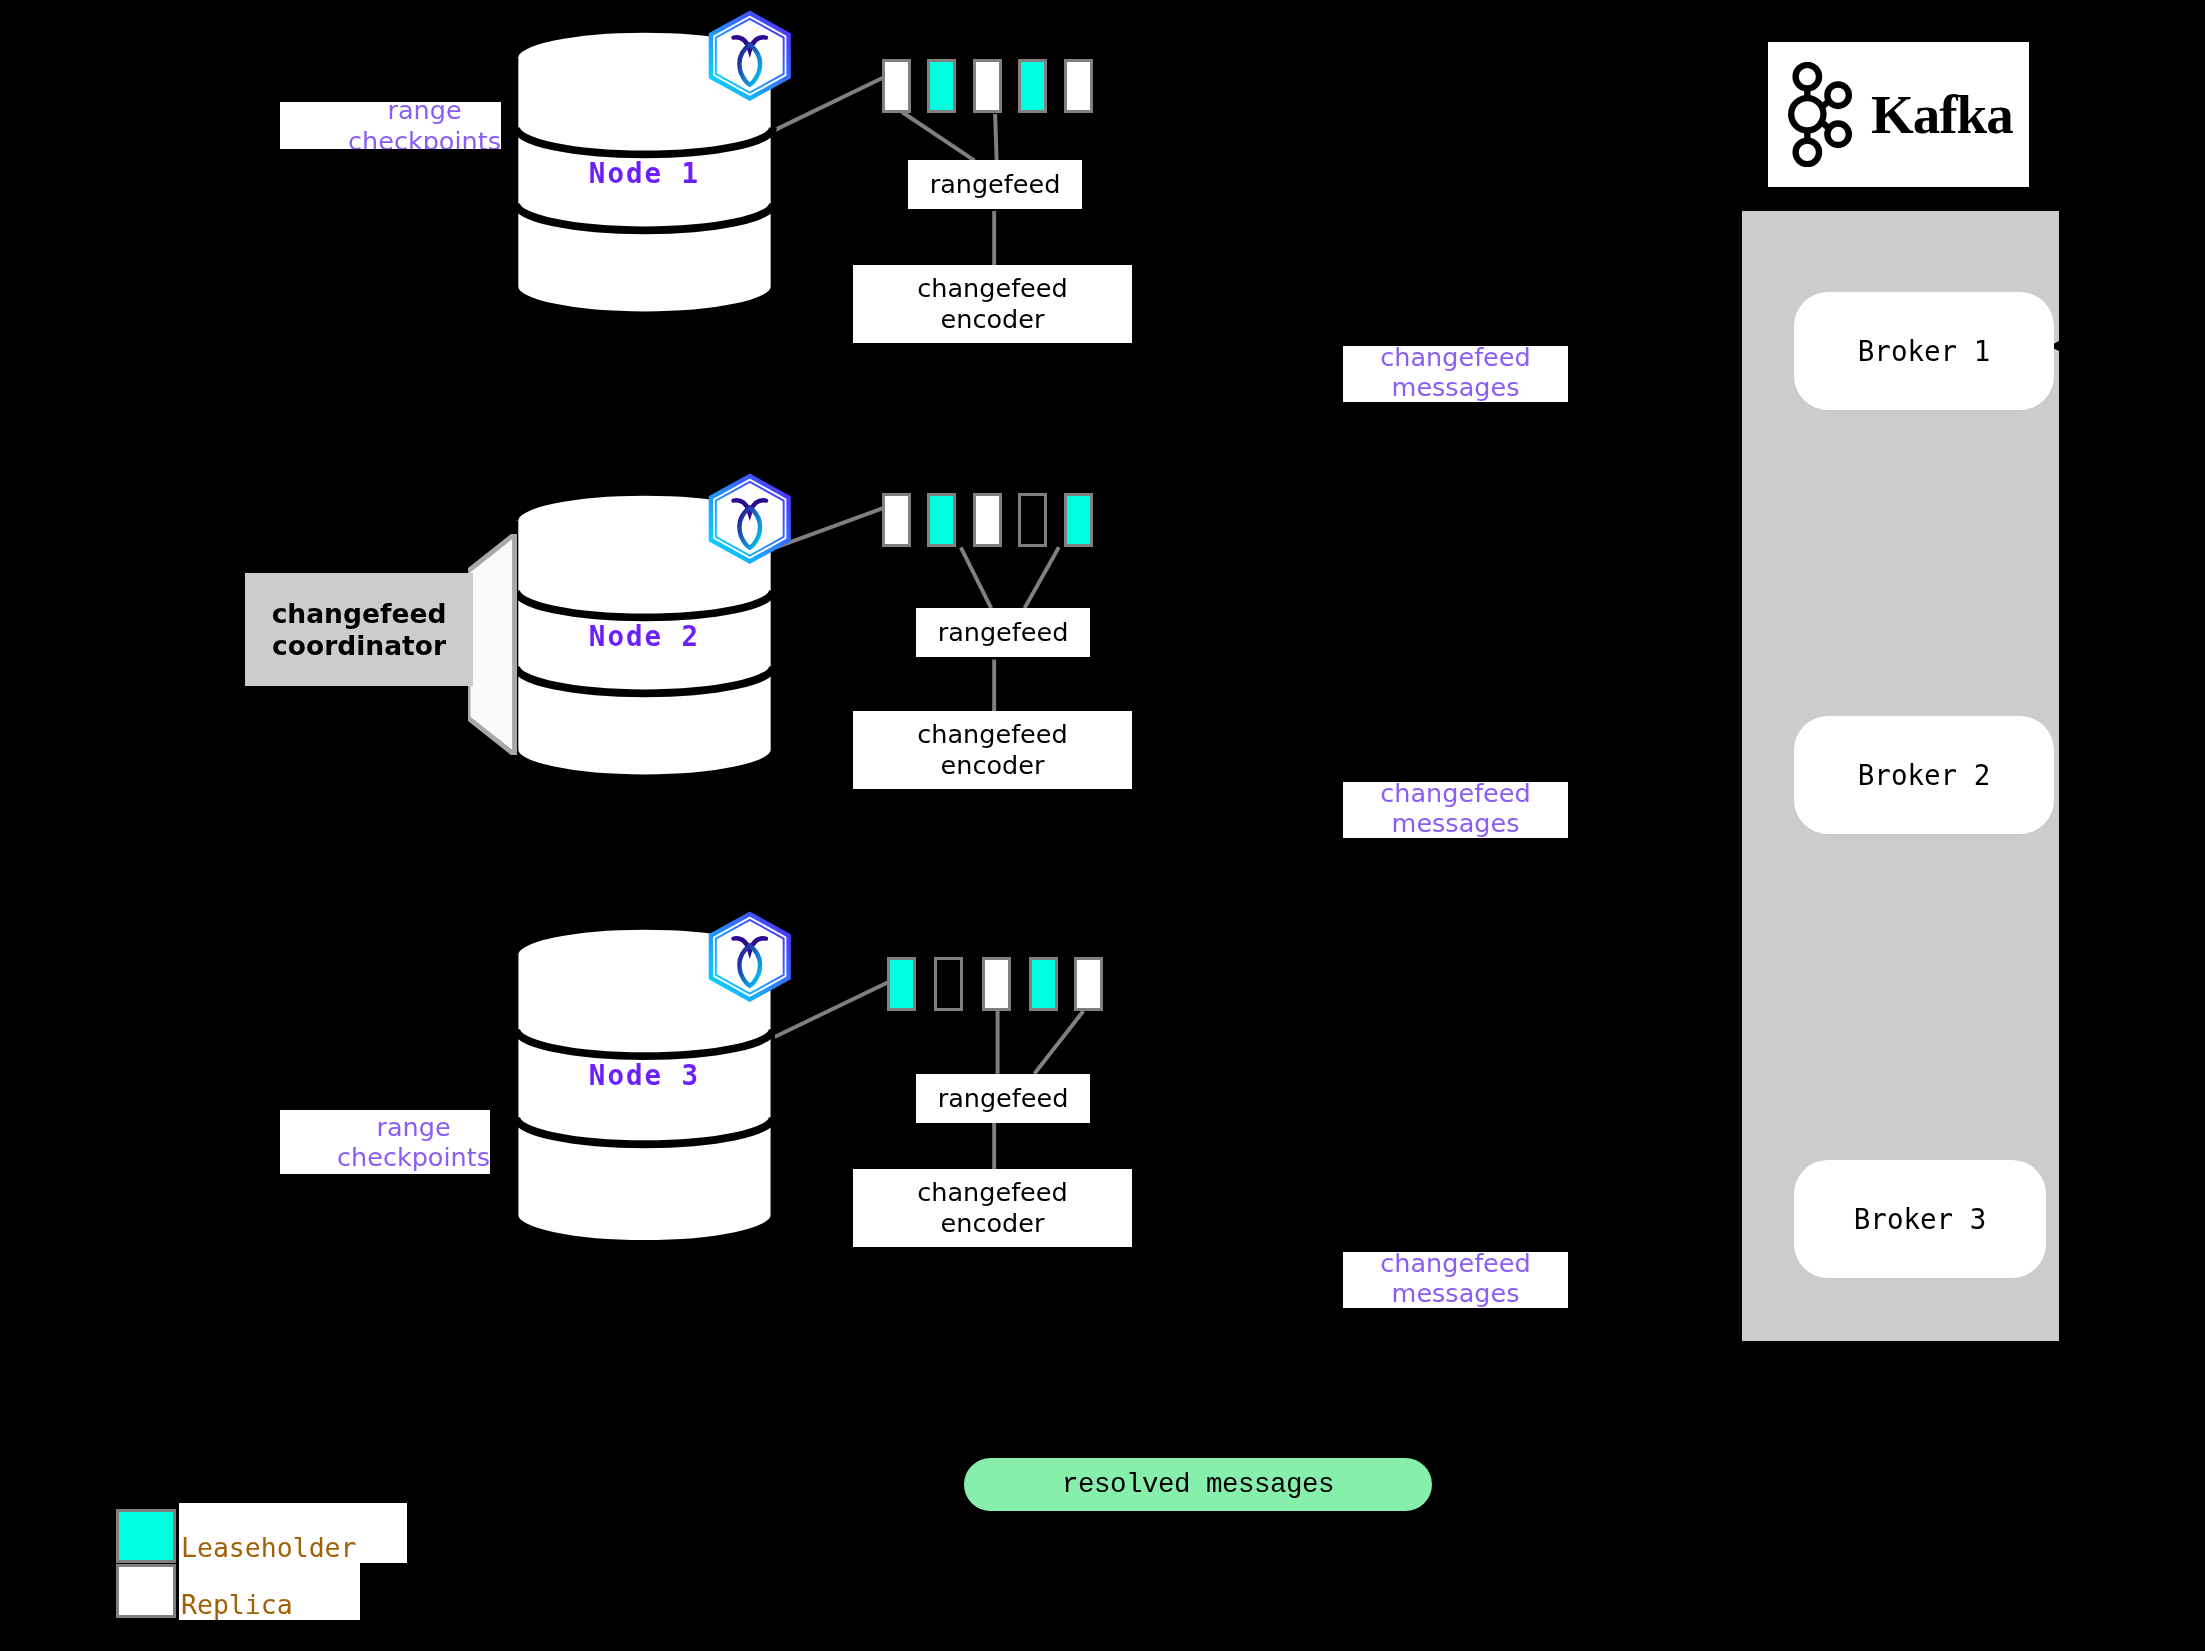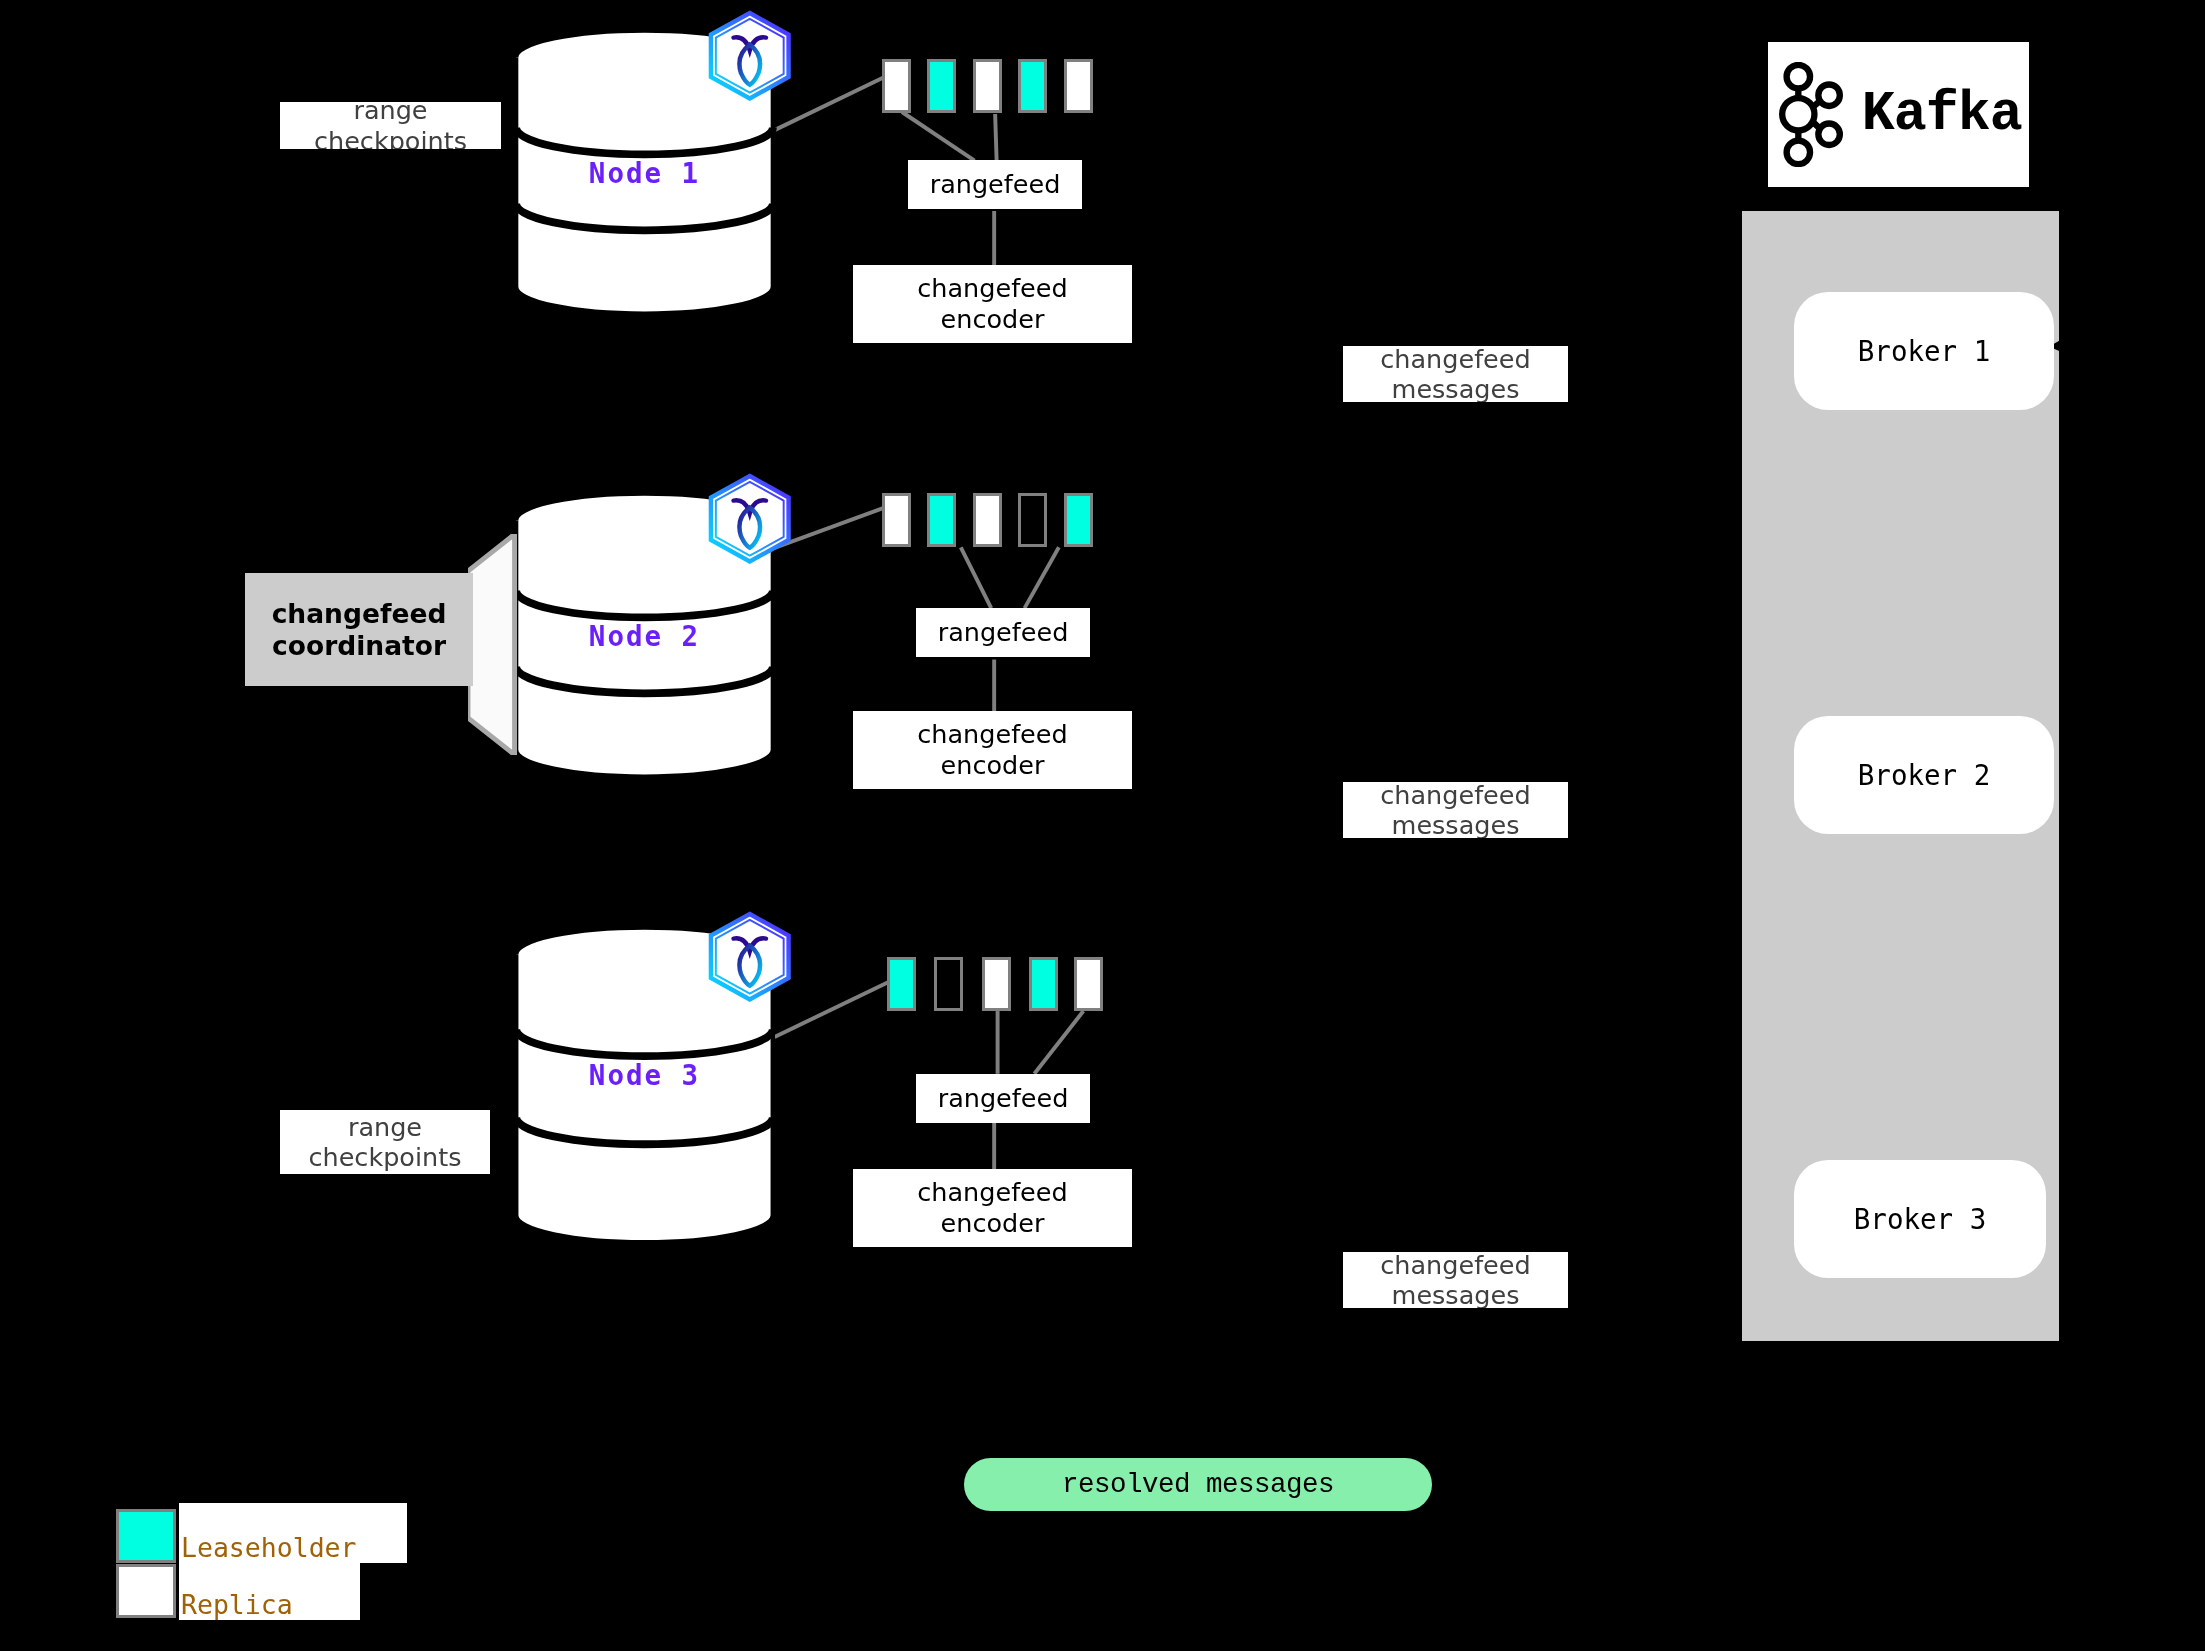"range" .plate { color: #404040 -> #8b5cf6; justify-content: center -> flex-end }
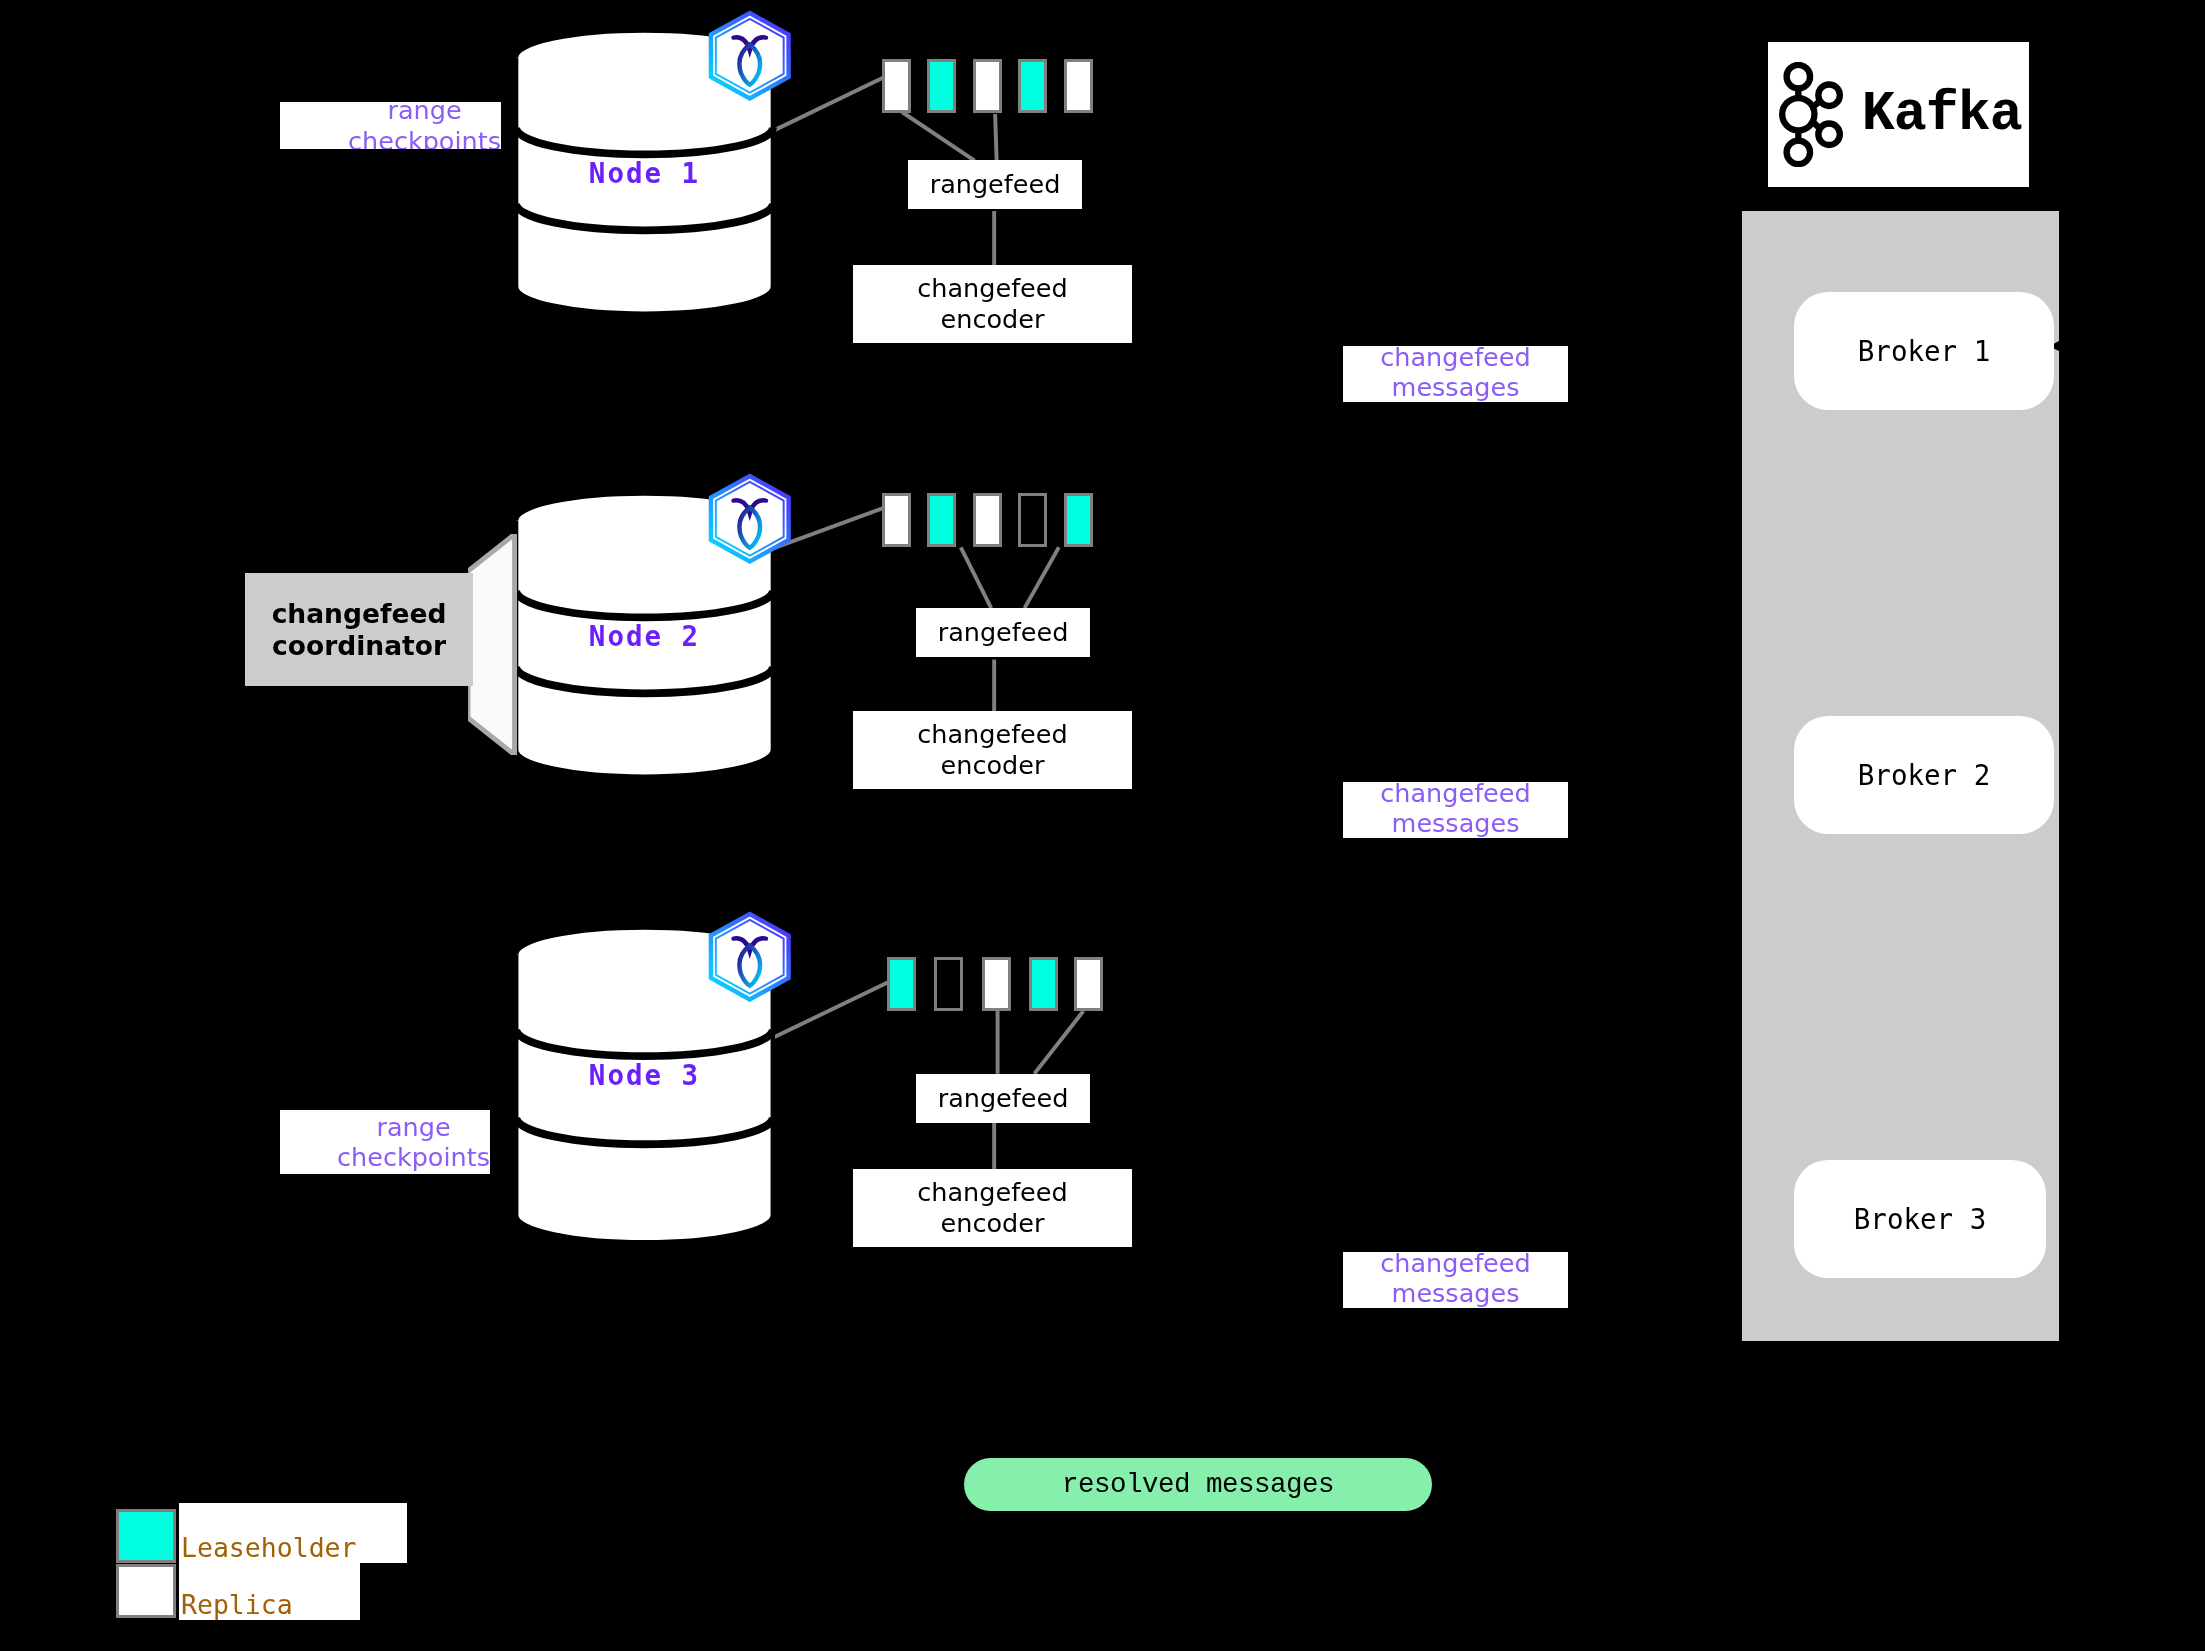"Kafka" .klogo .ktext { font-family: Liberation Mono, monospace -> Liberation Serif, serif }
